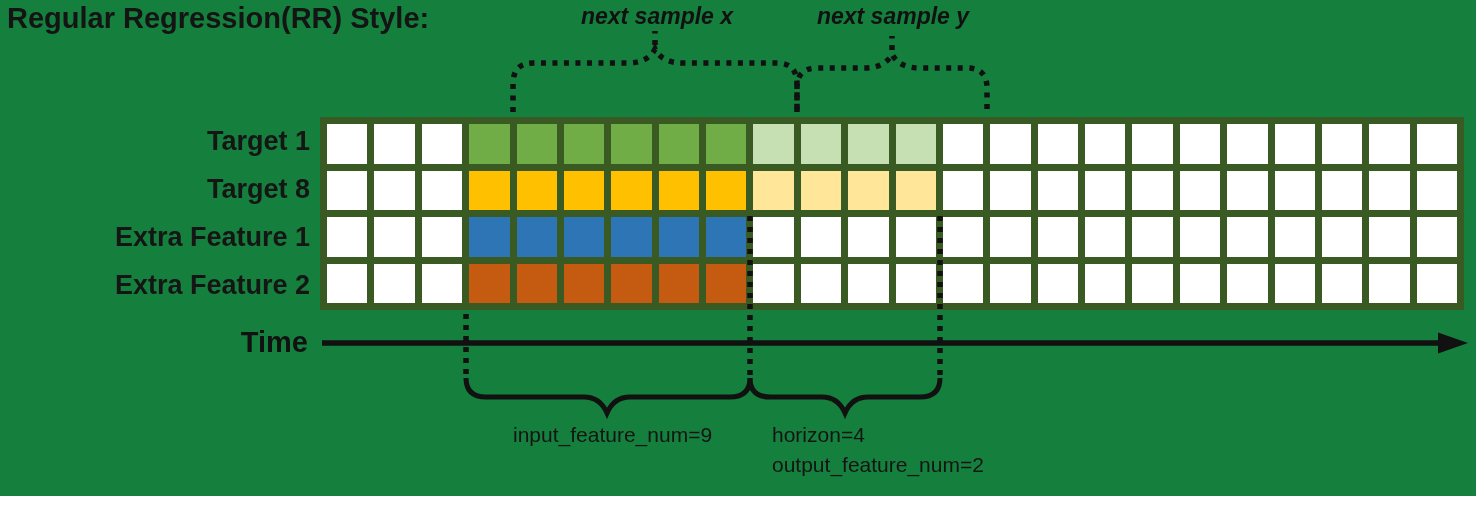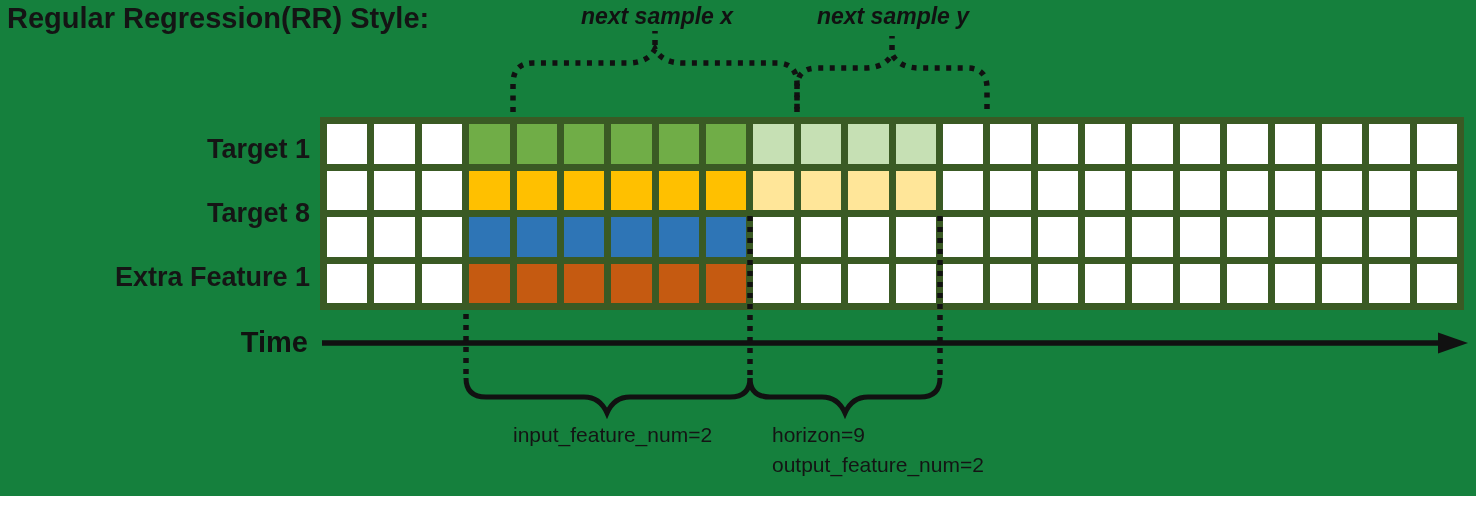"Extra Feature 2" div.row-label { html: none -> <div>Extra Feature 2</div> }
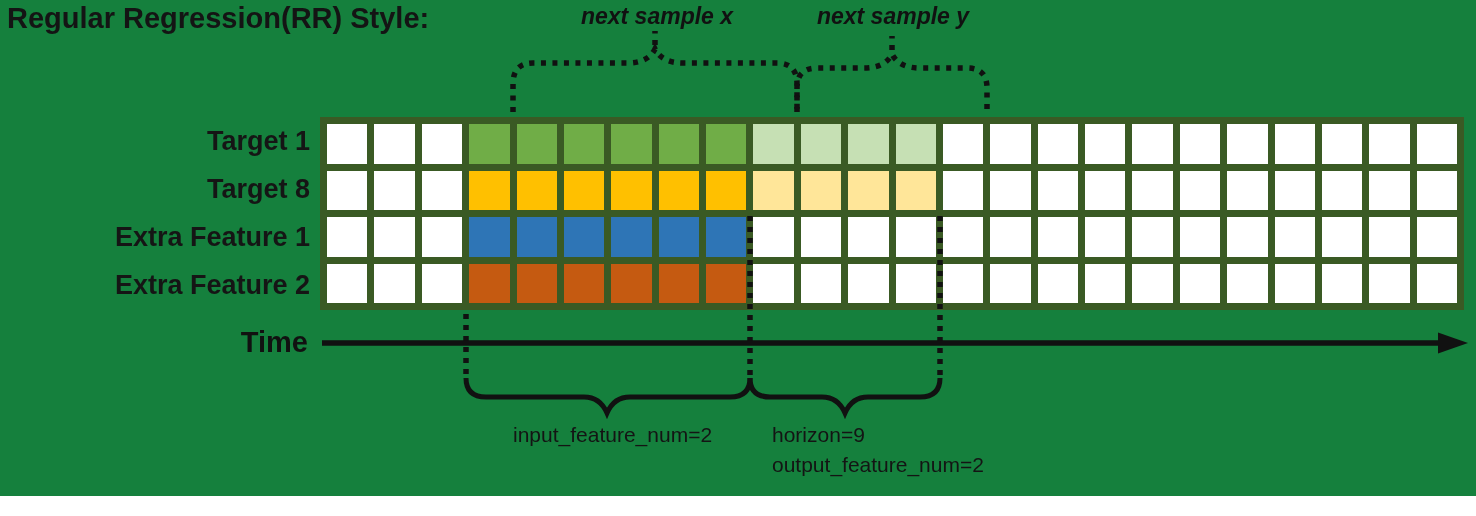"input_feature_num=2" div { text: 2 -> 9 }
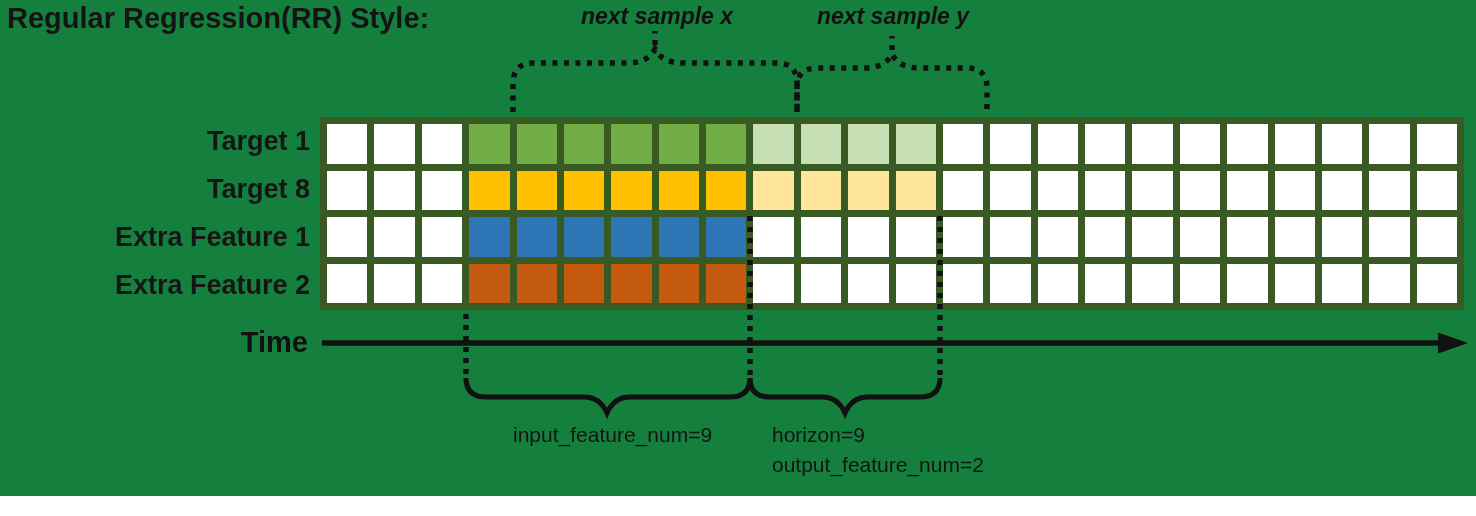"horizon=9" div { text: 9 -> 4 }
